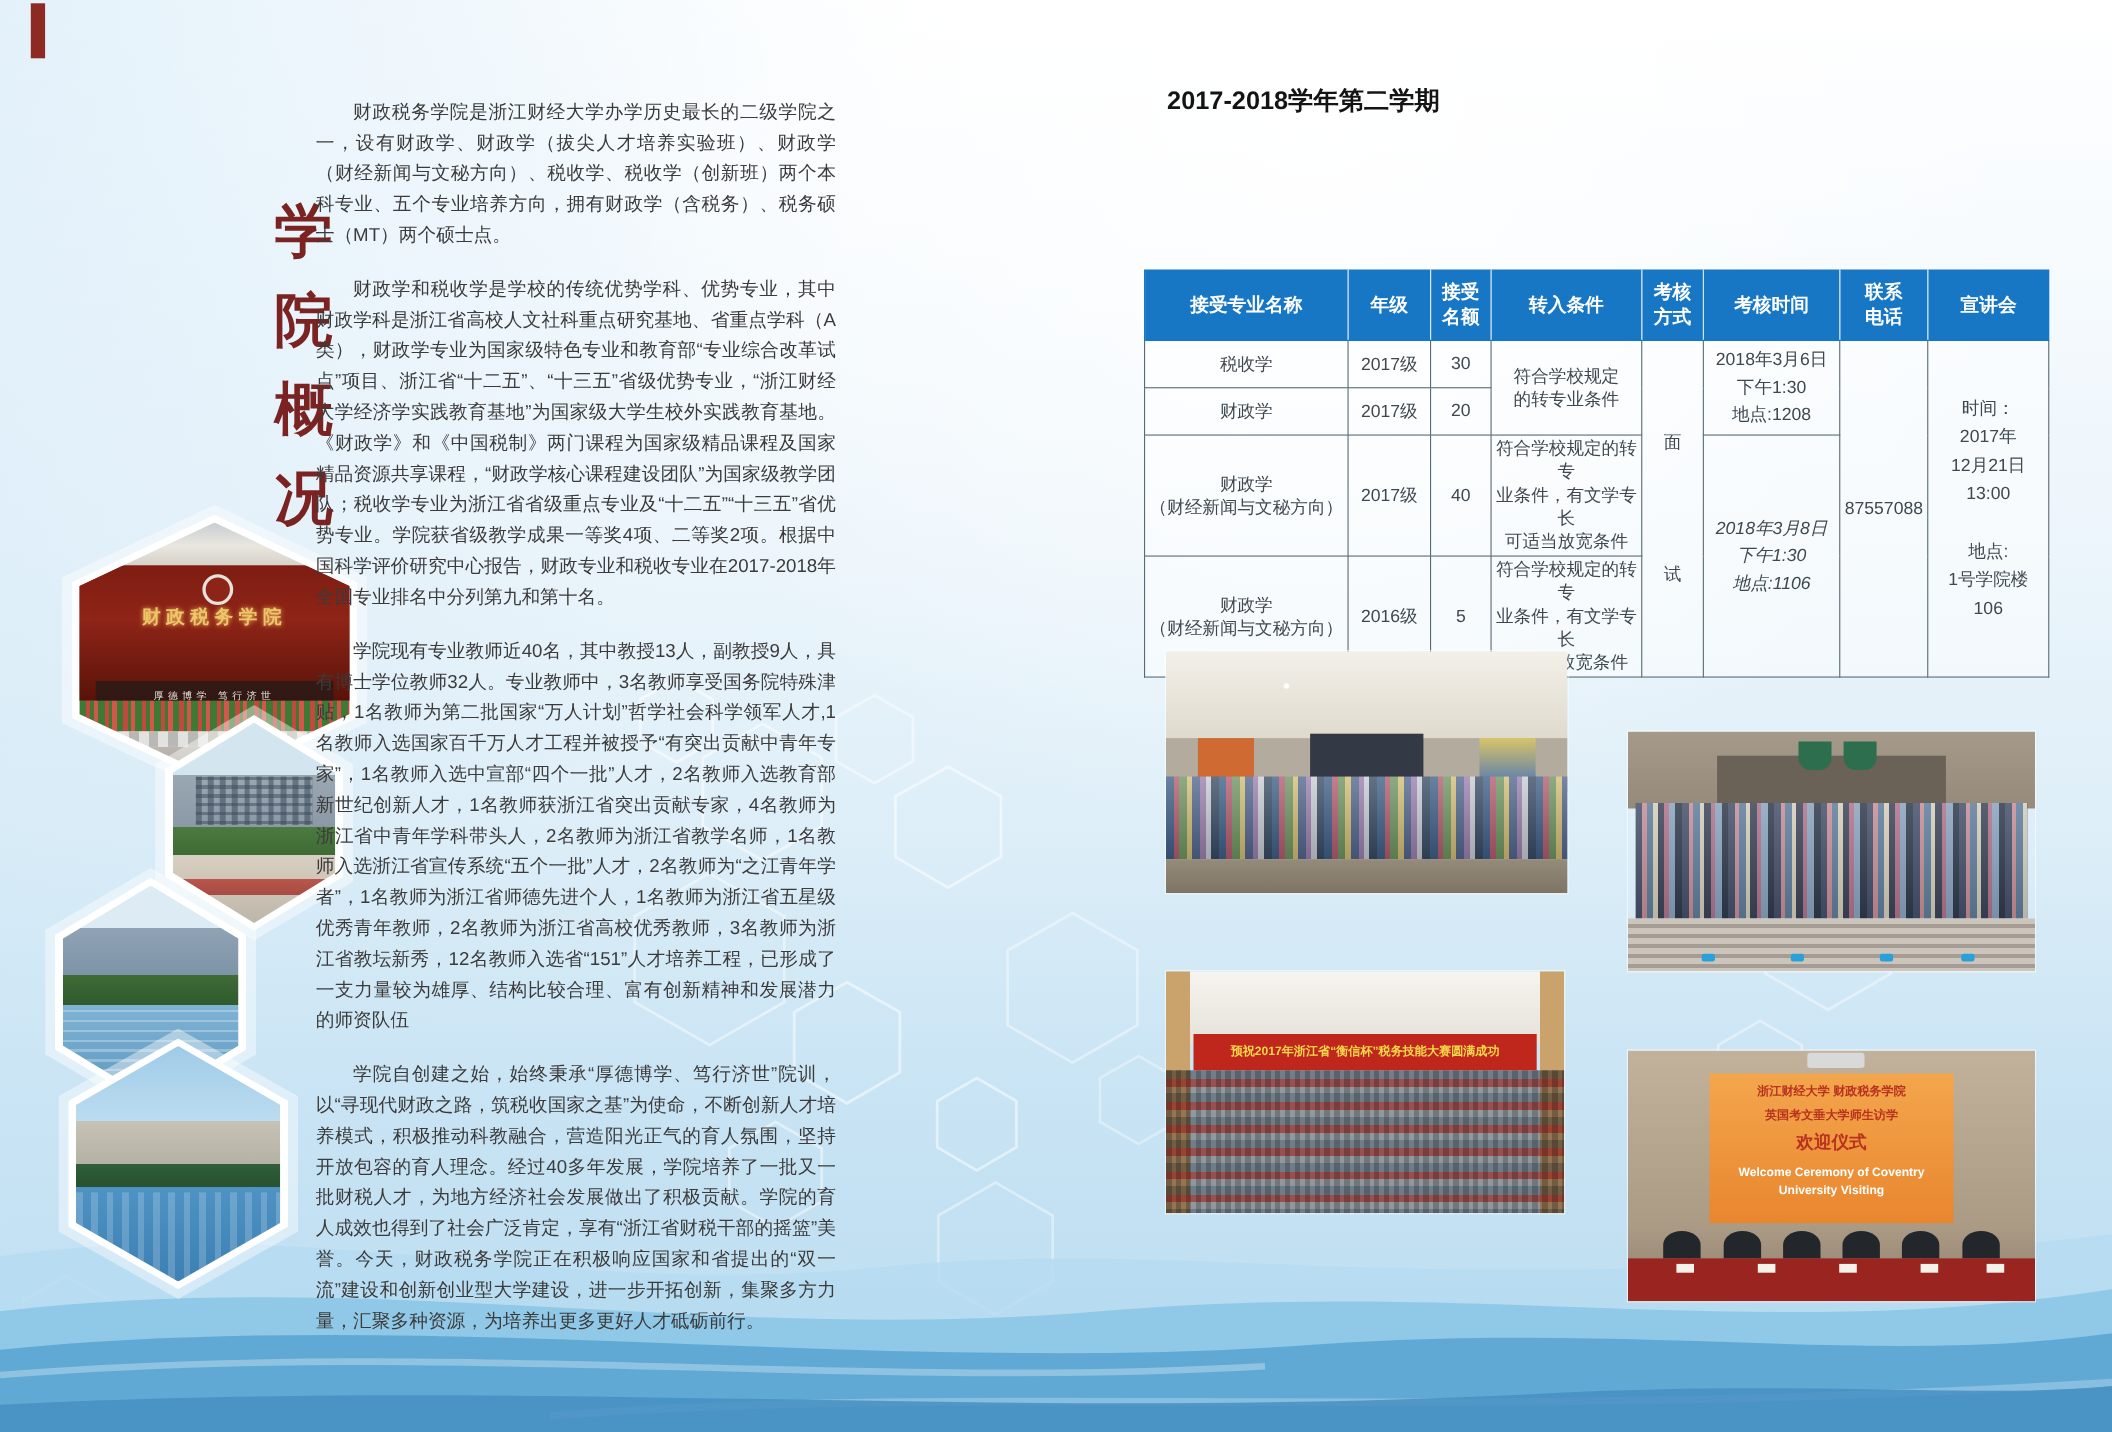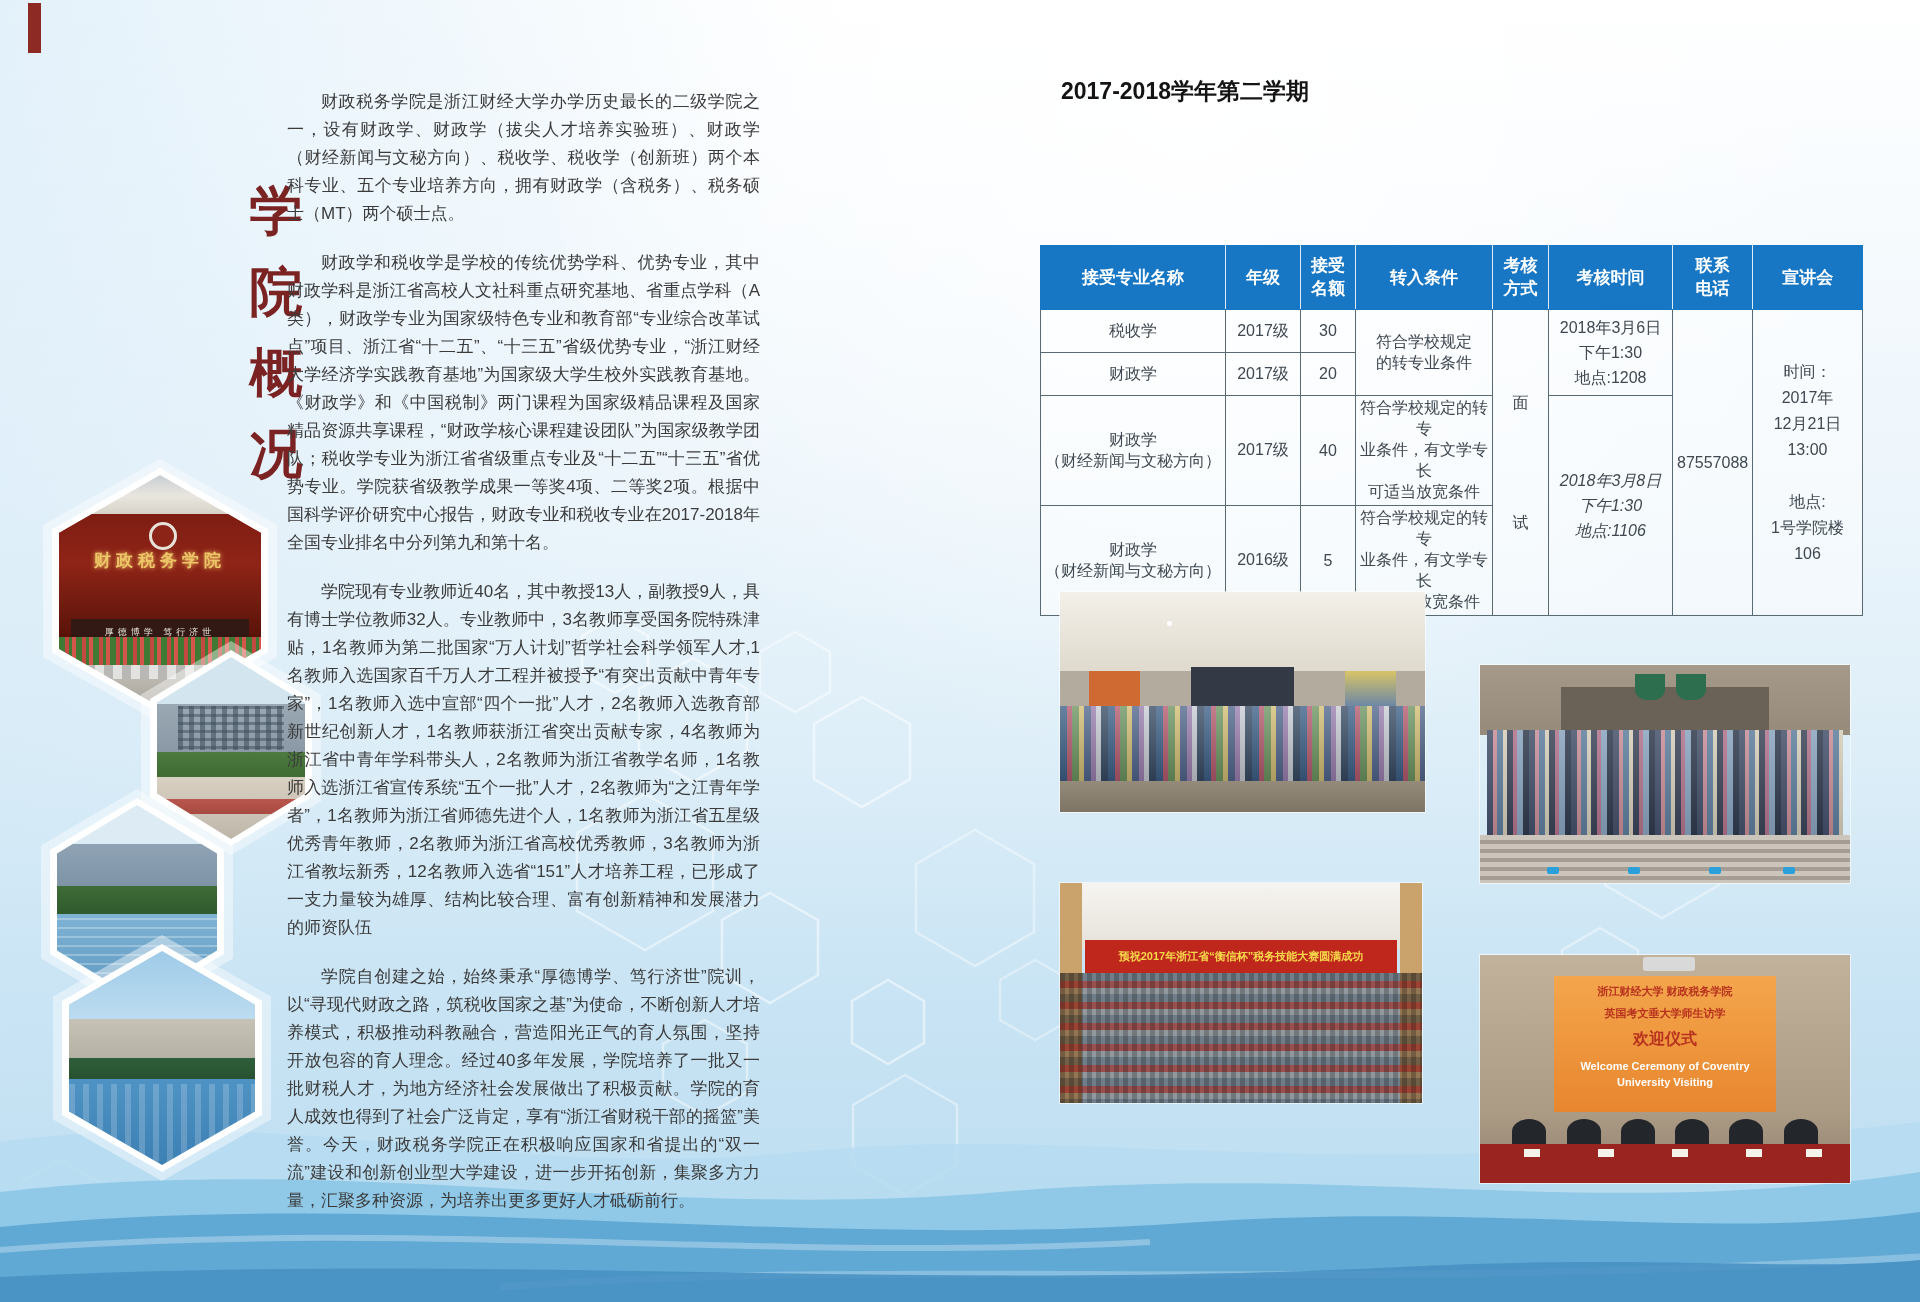"财政税务学院" div.hexwrap { left: 52px -> 65px; width: 216px -> 260px }
